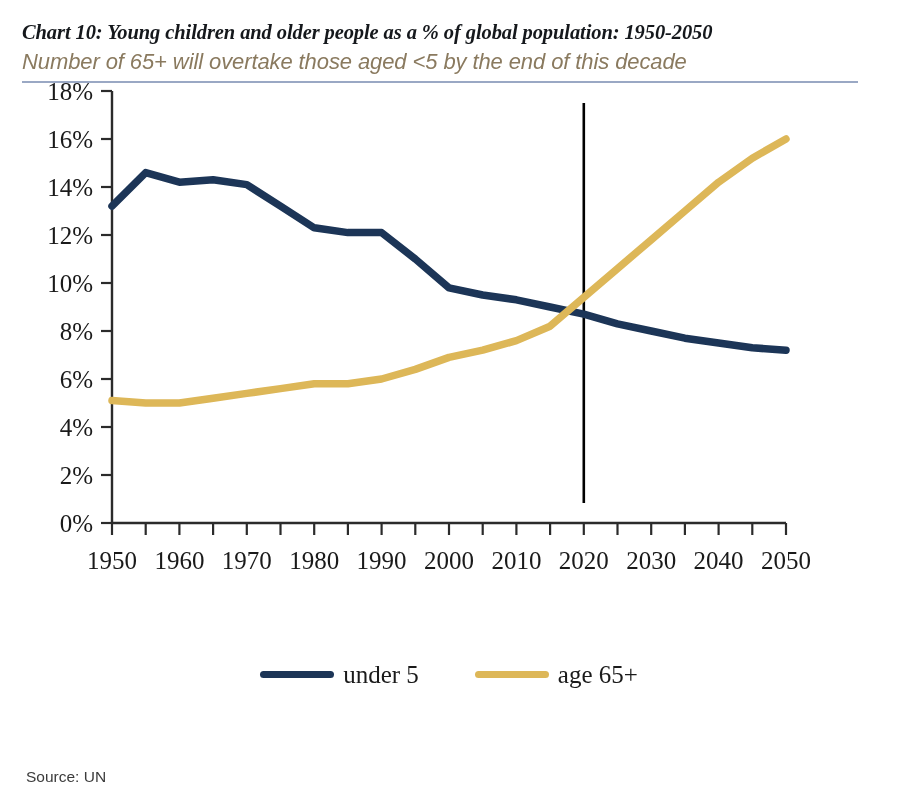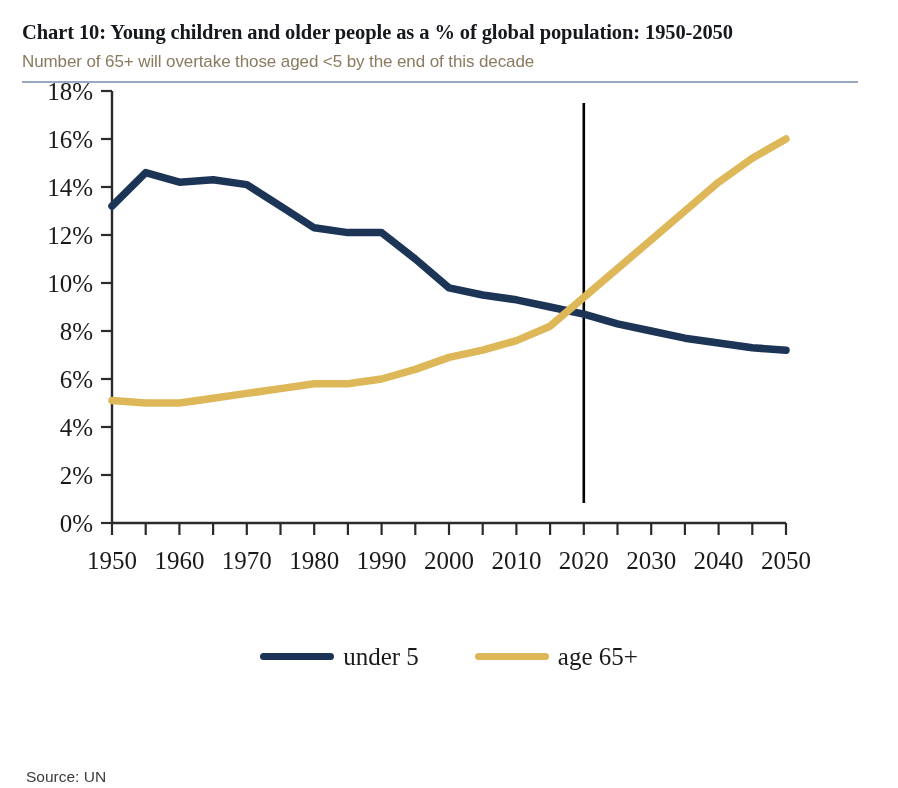"Chart 10: Young children and" .header { font-style: none -> italic }
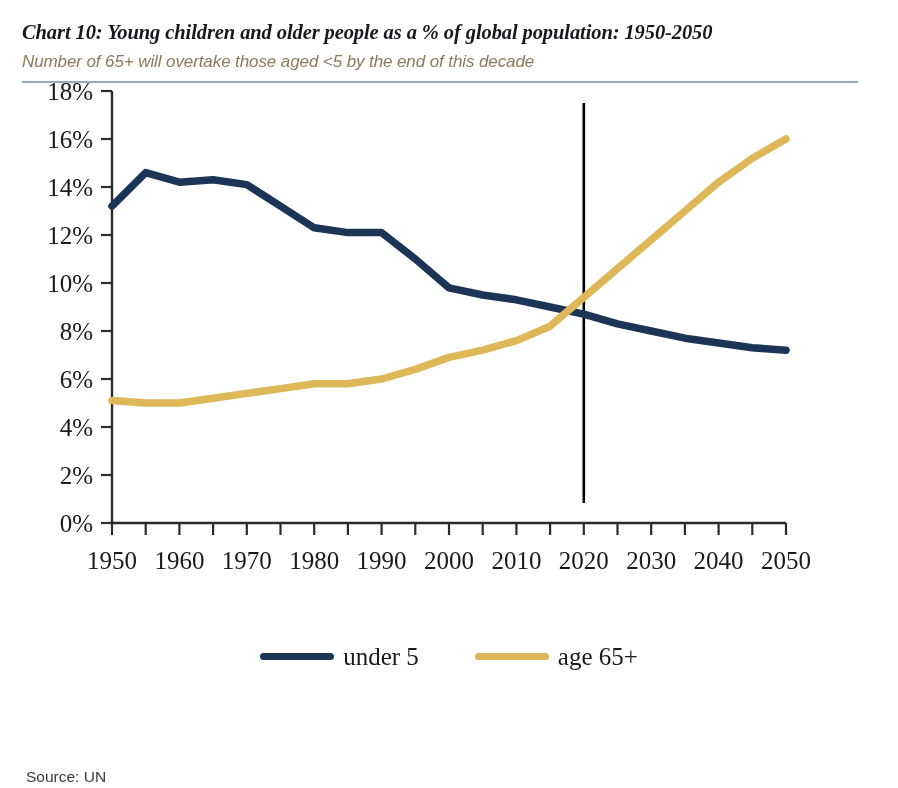"Number of 65+ will overtake" .subtitle { font-size: 17px -> 22px }
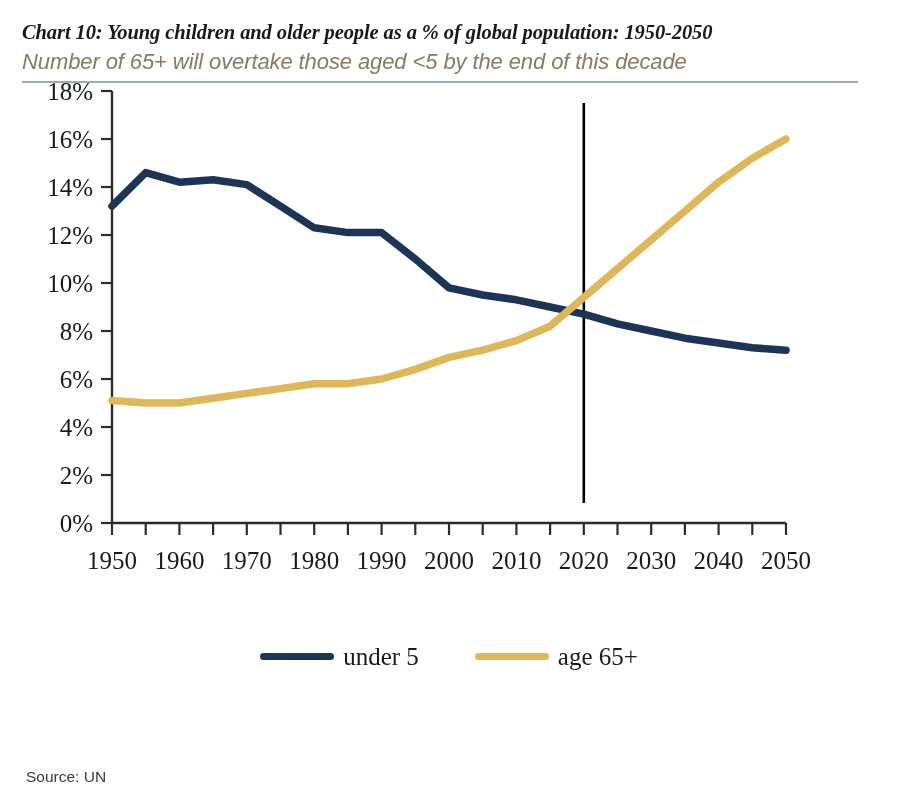"under 5" .legend { top: 644px -> 662px }
